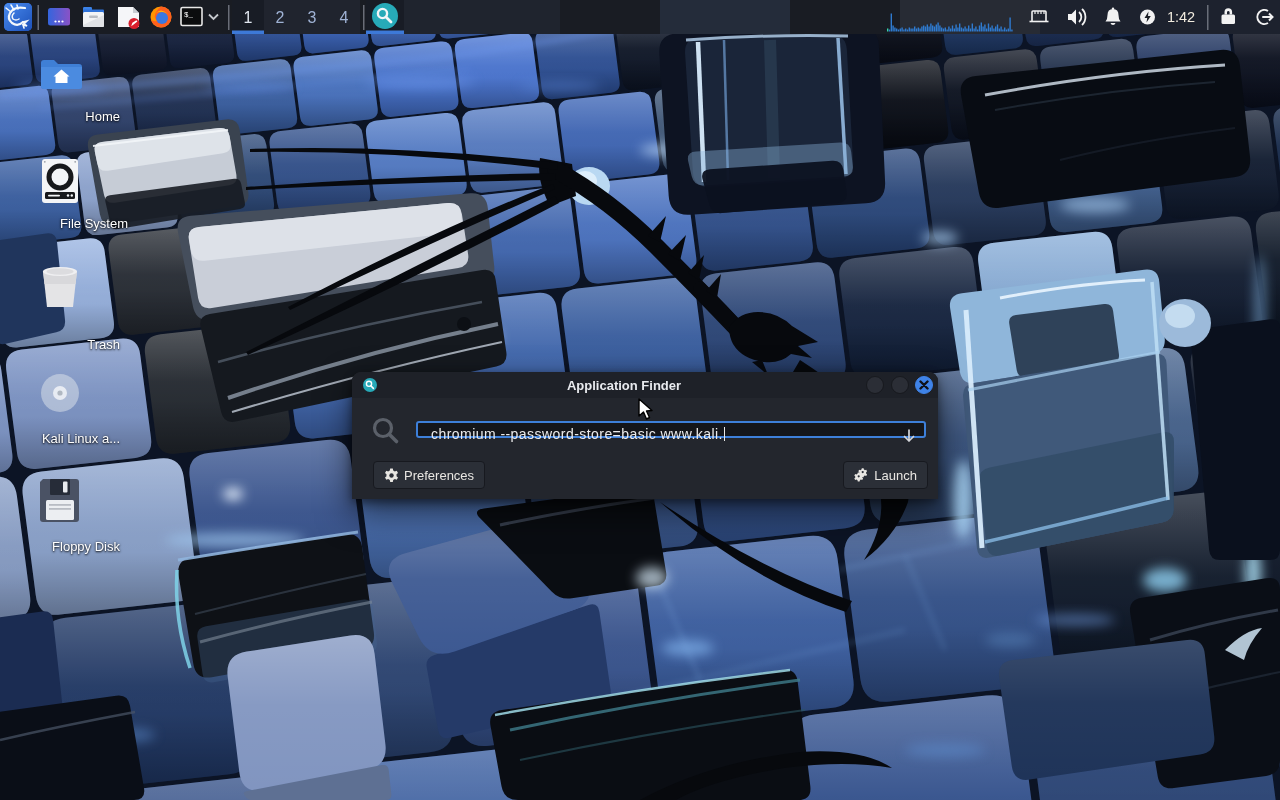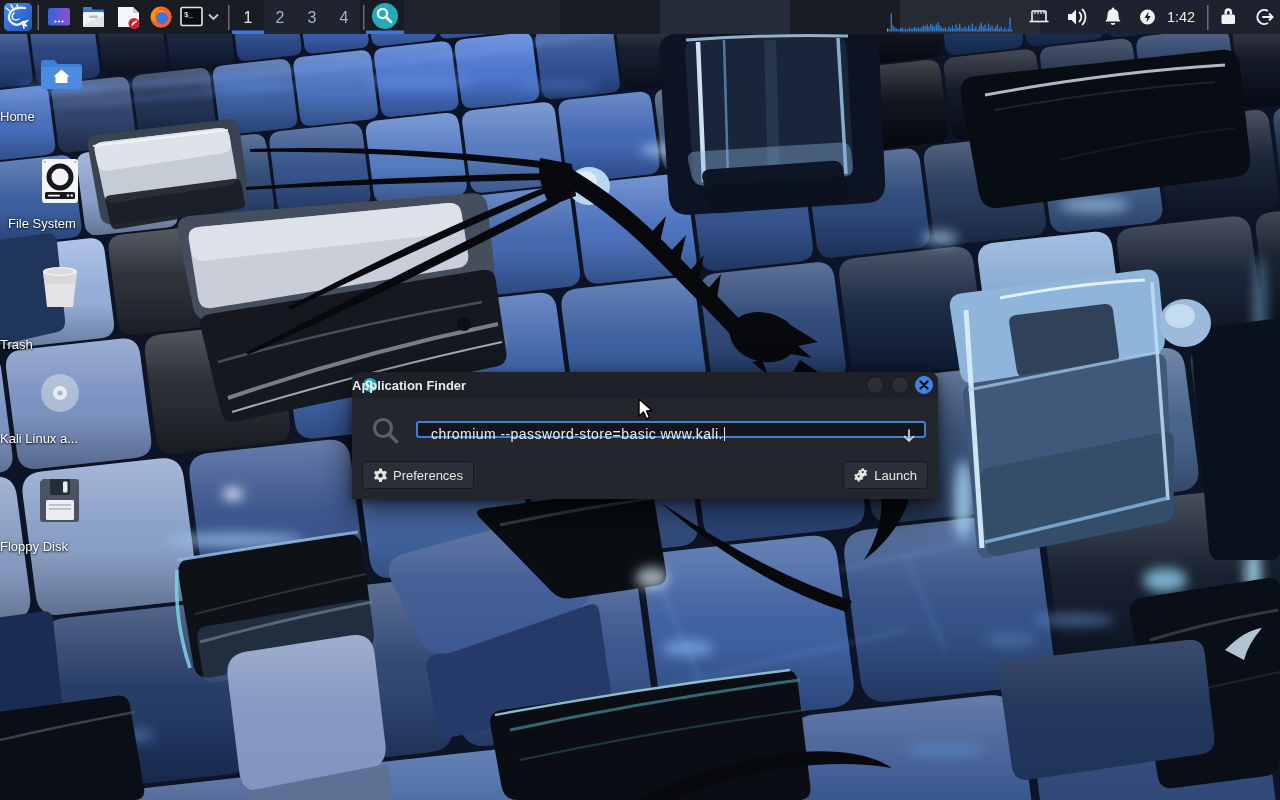"Home" .dlabel { text-align: left -> right }
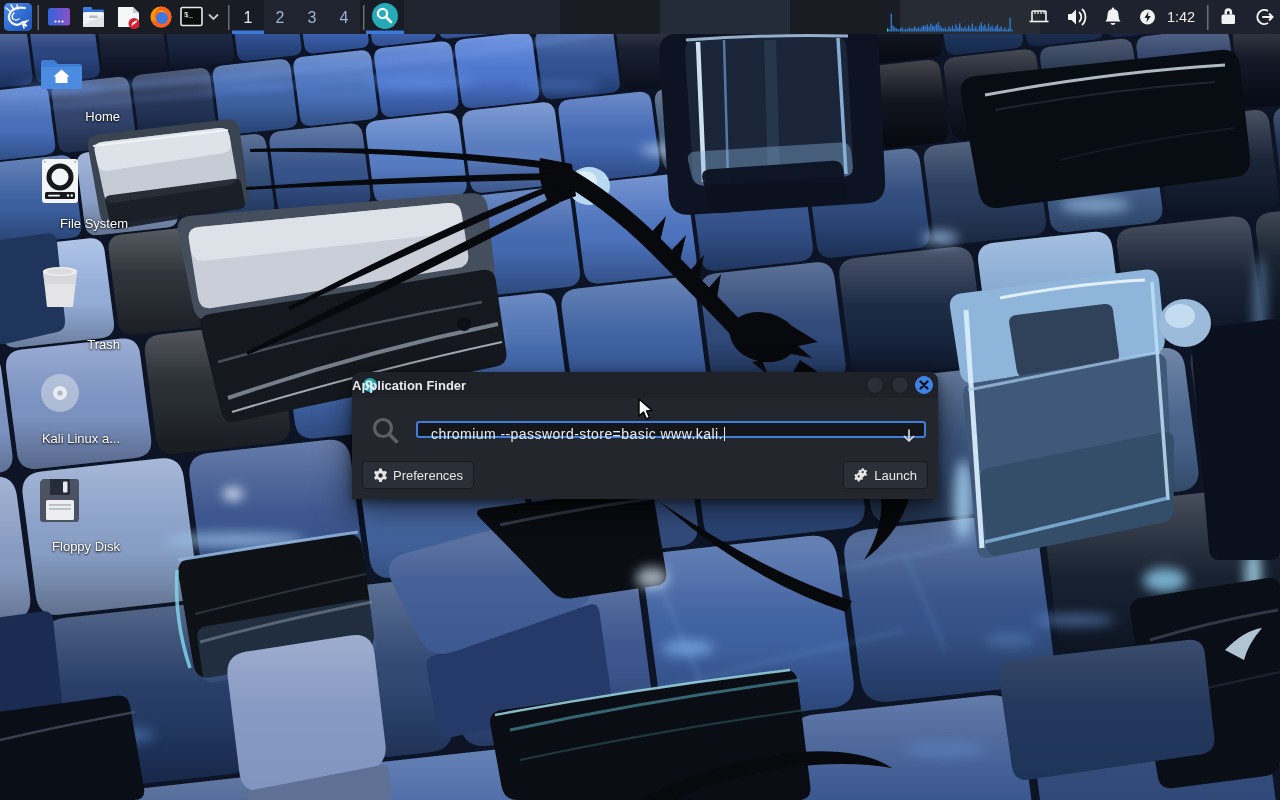"Application Finder" #title { text-align: left -> center }
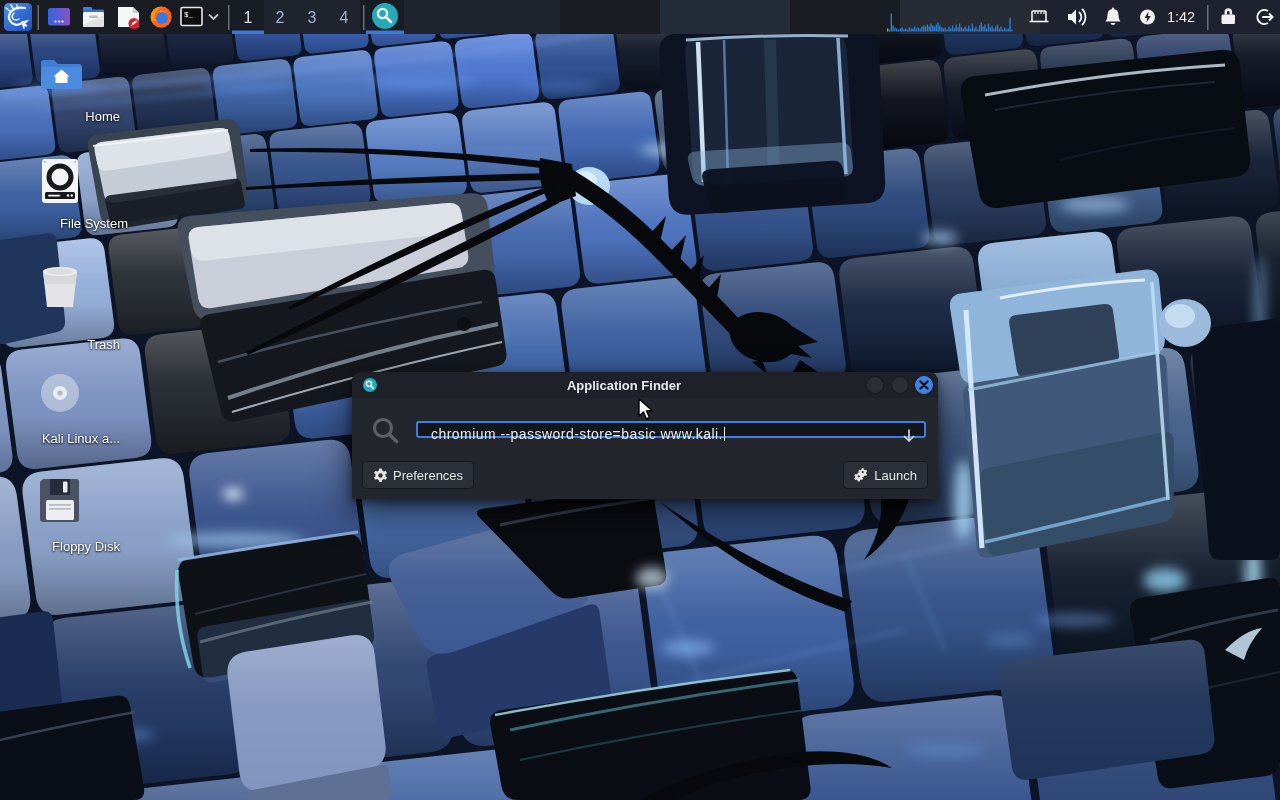"Preferences" #prefbtn { left: 1px -> 12px }
